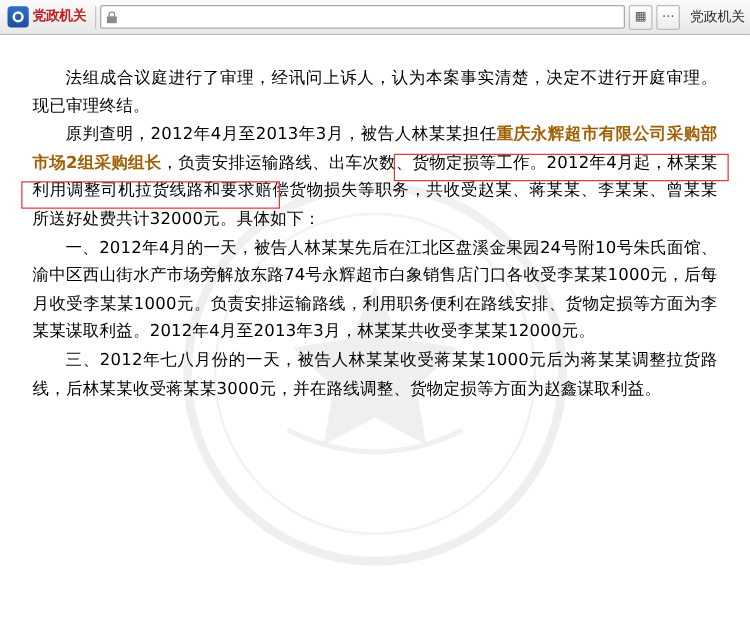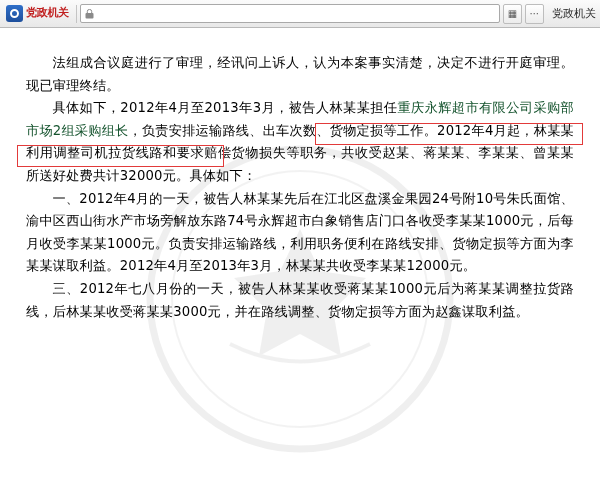"具体如下，2012年4月至2013年3月，" span { text: 具体如下 -> 原判查明 }
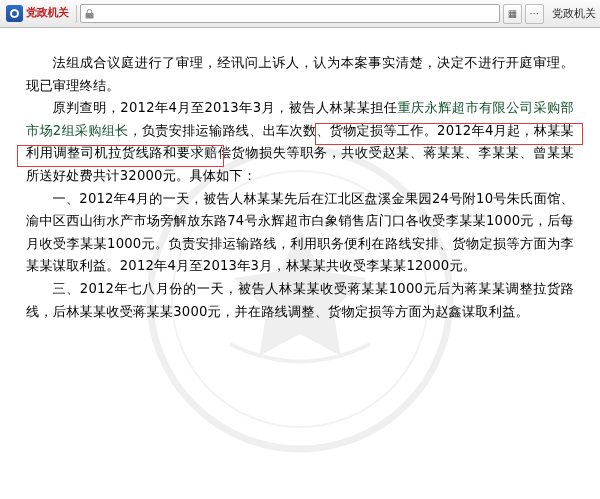"重庆永辉超市有限公司" .hl { color: #14532d -> #a16207; font-weight: normal -> bold }
